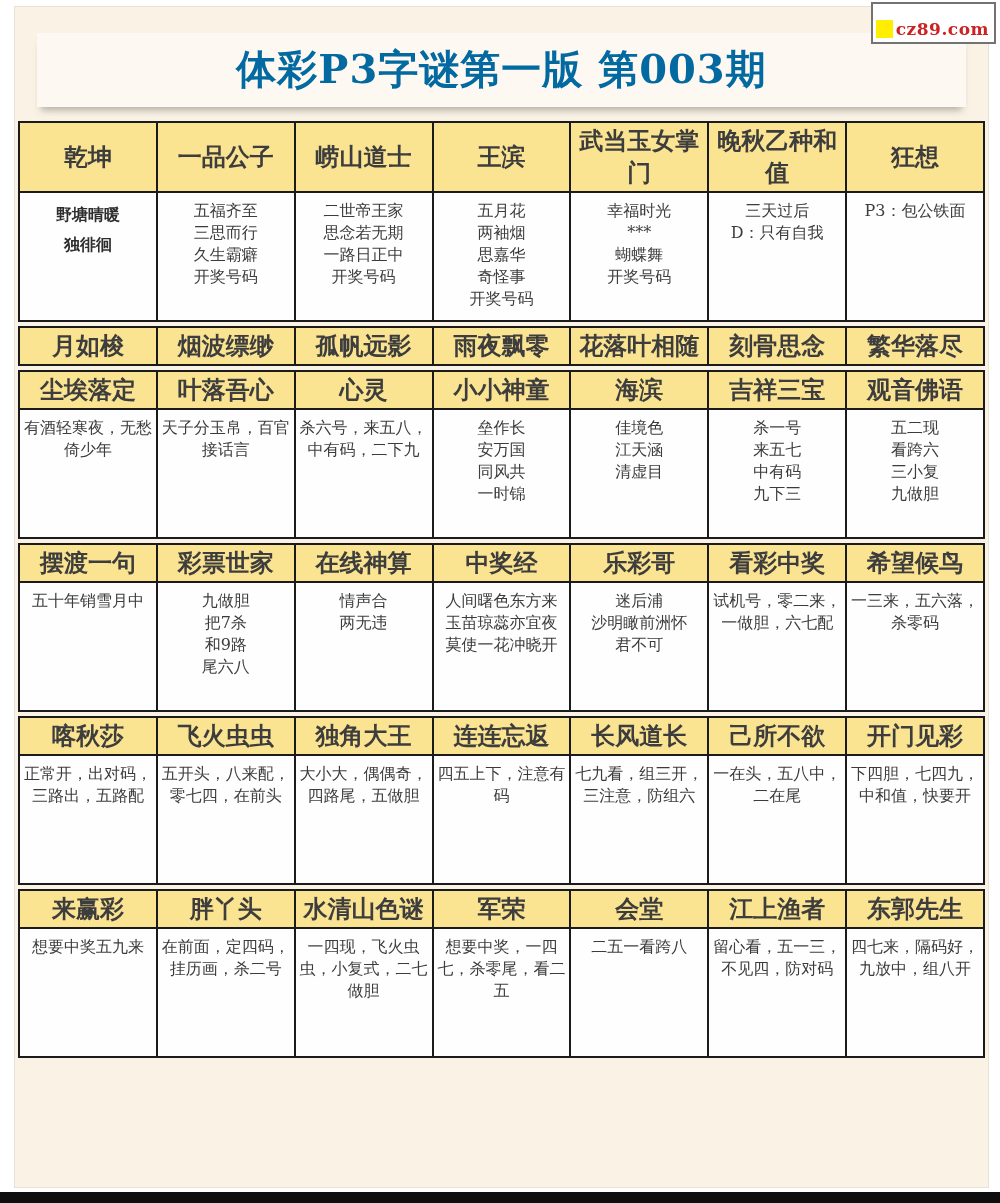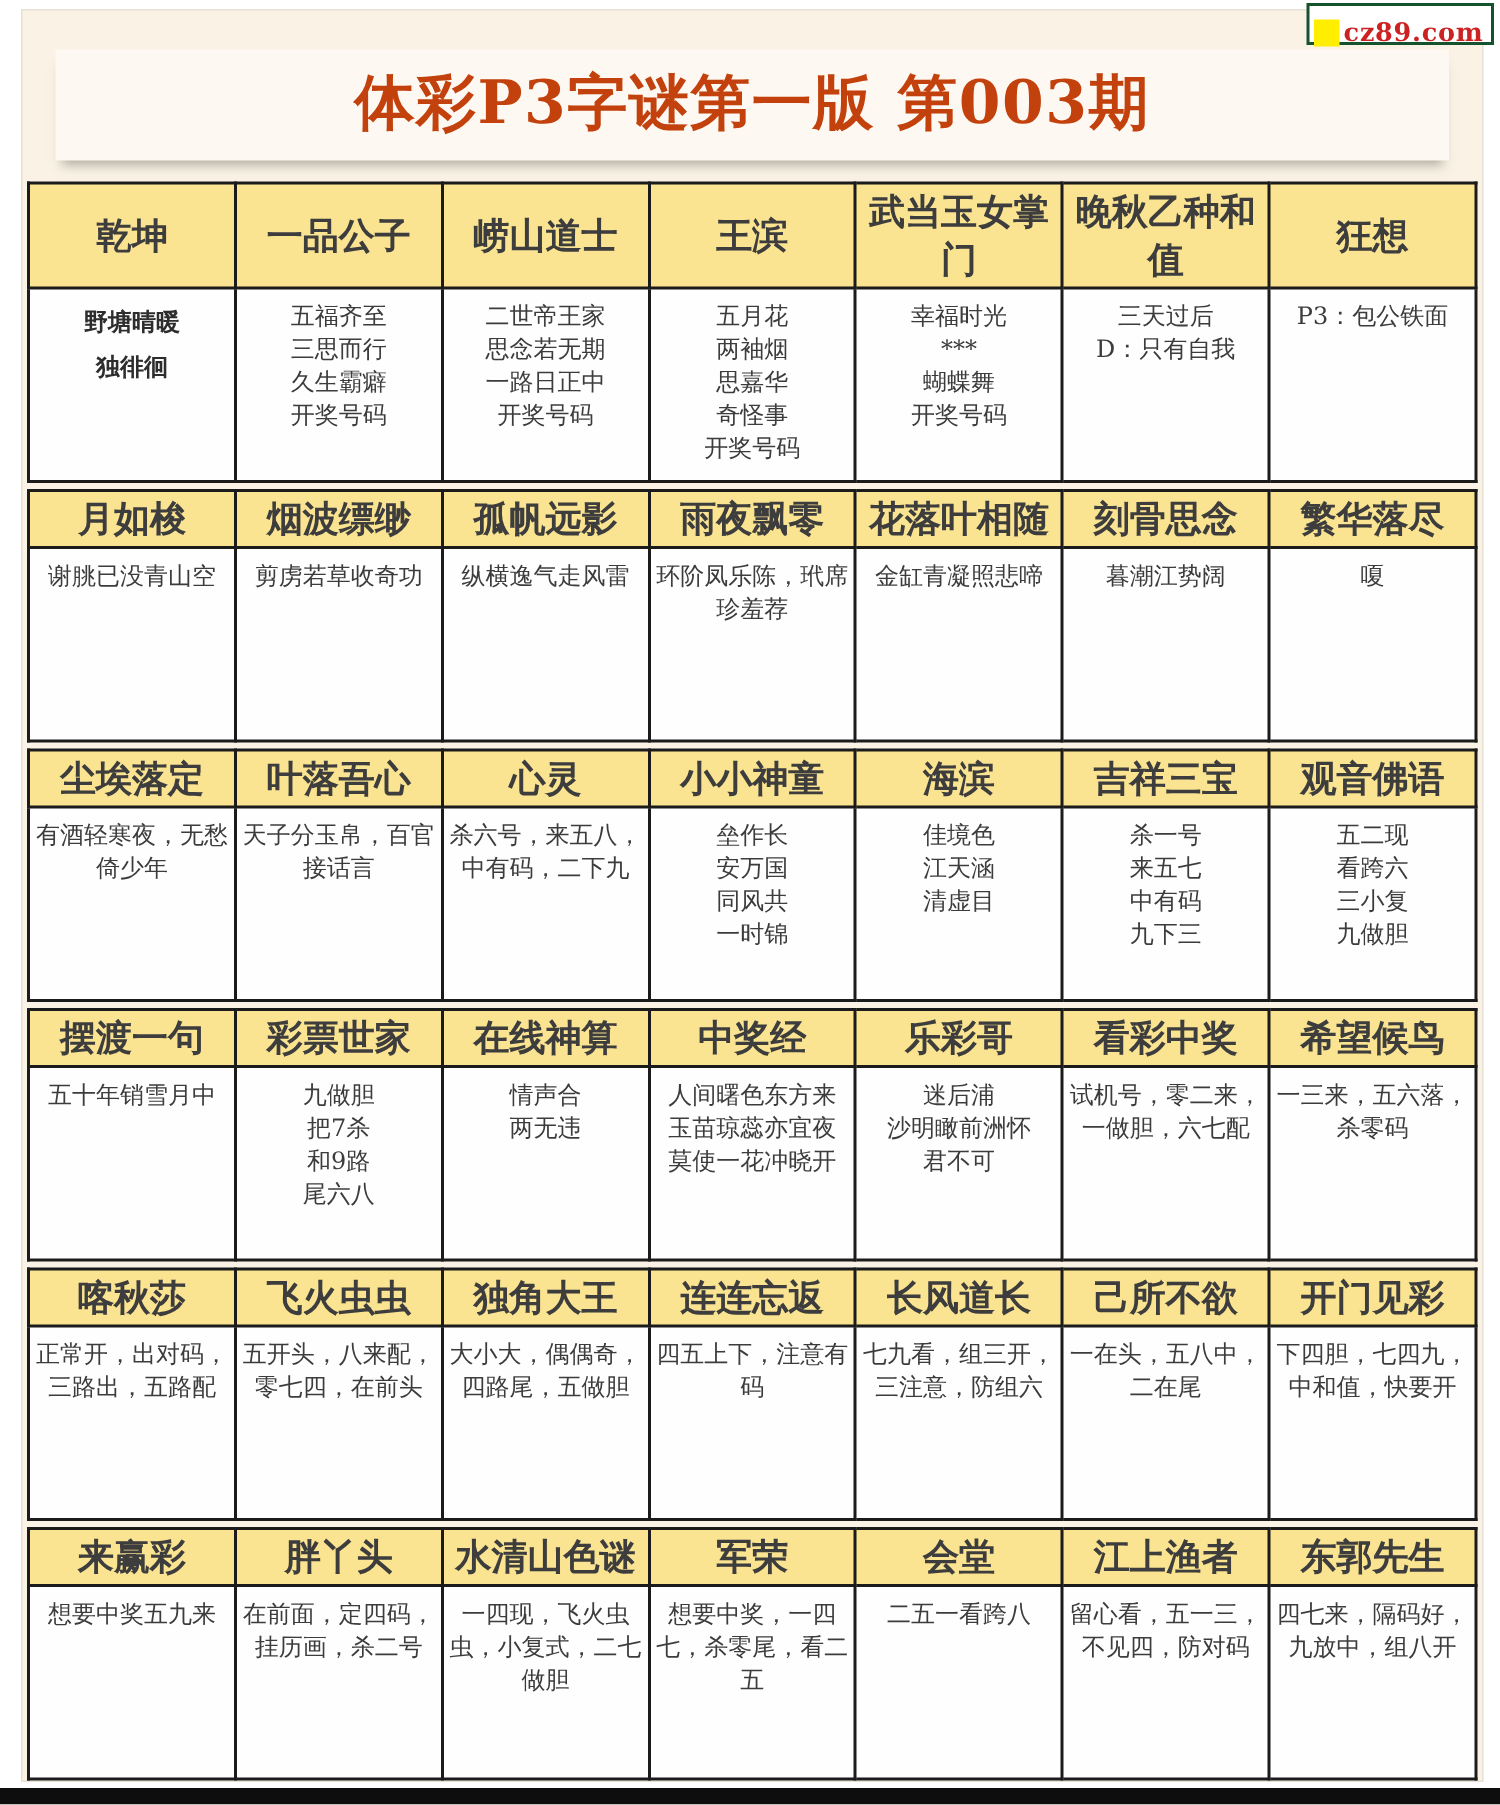"cz89.com" .logo { border: 2px solid #14532d -> 2px solid #737373; height: 28px -> 42px }
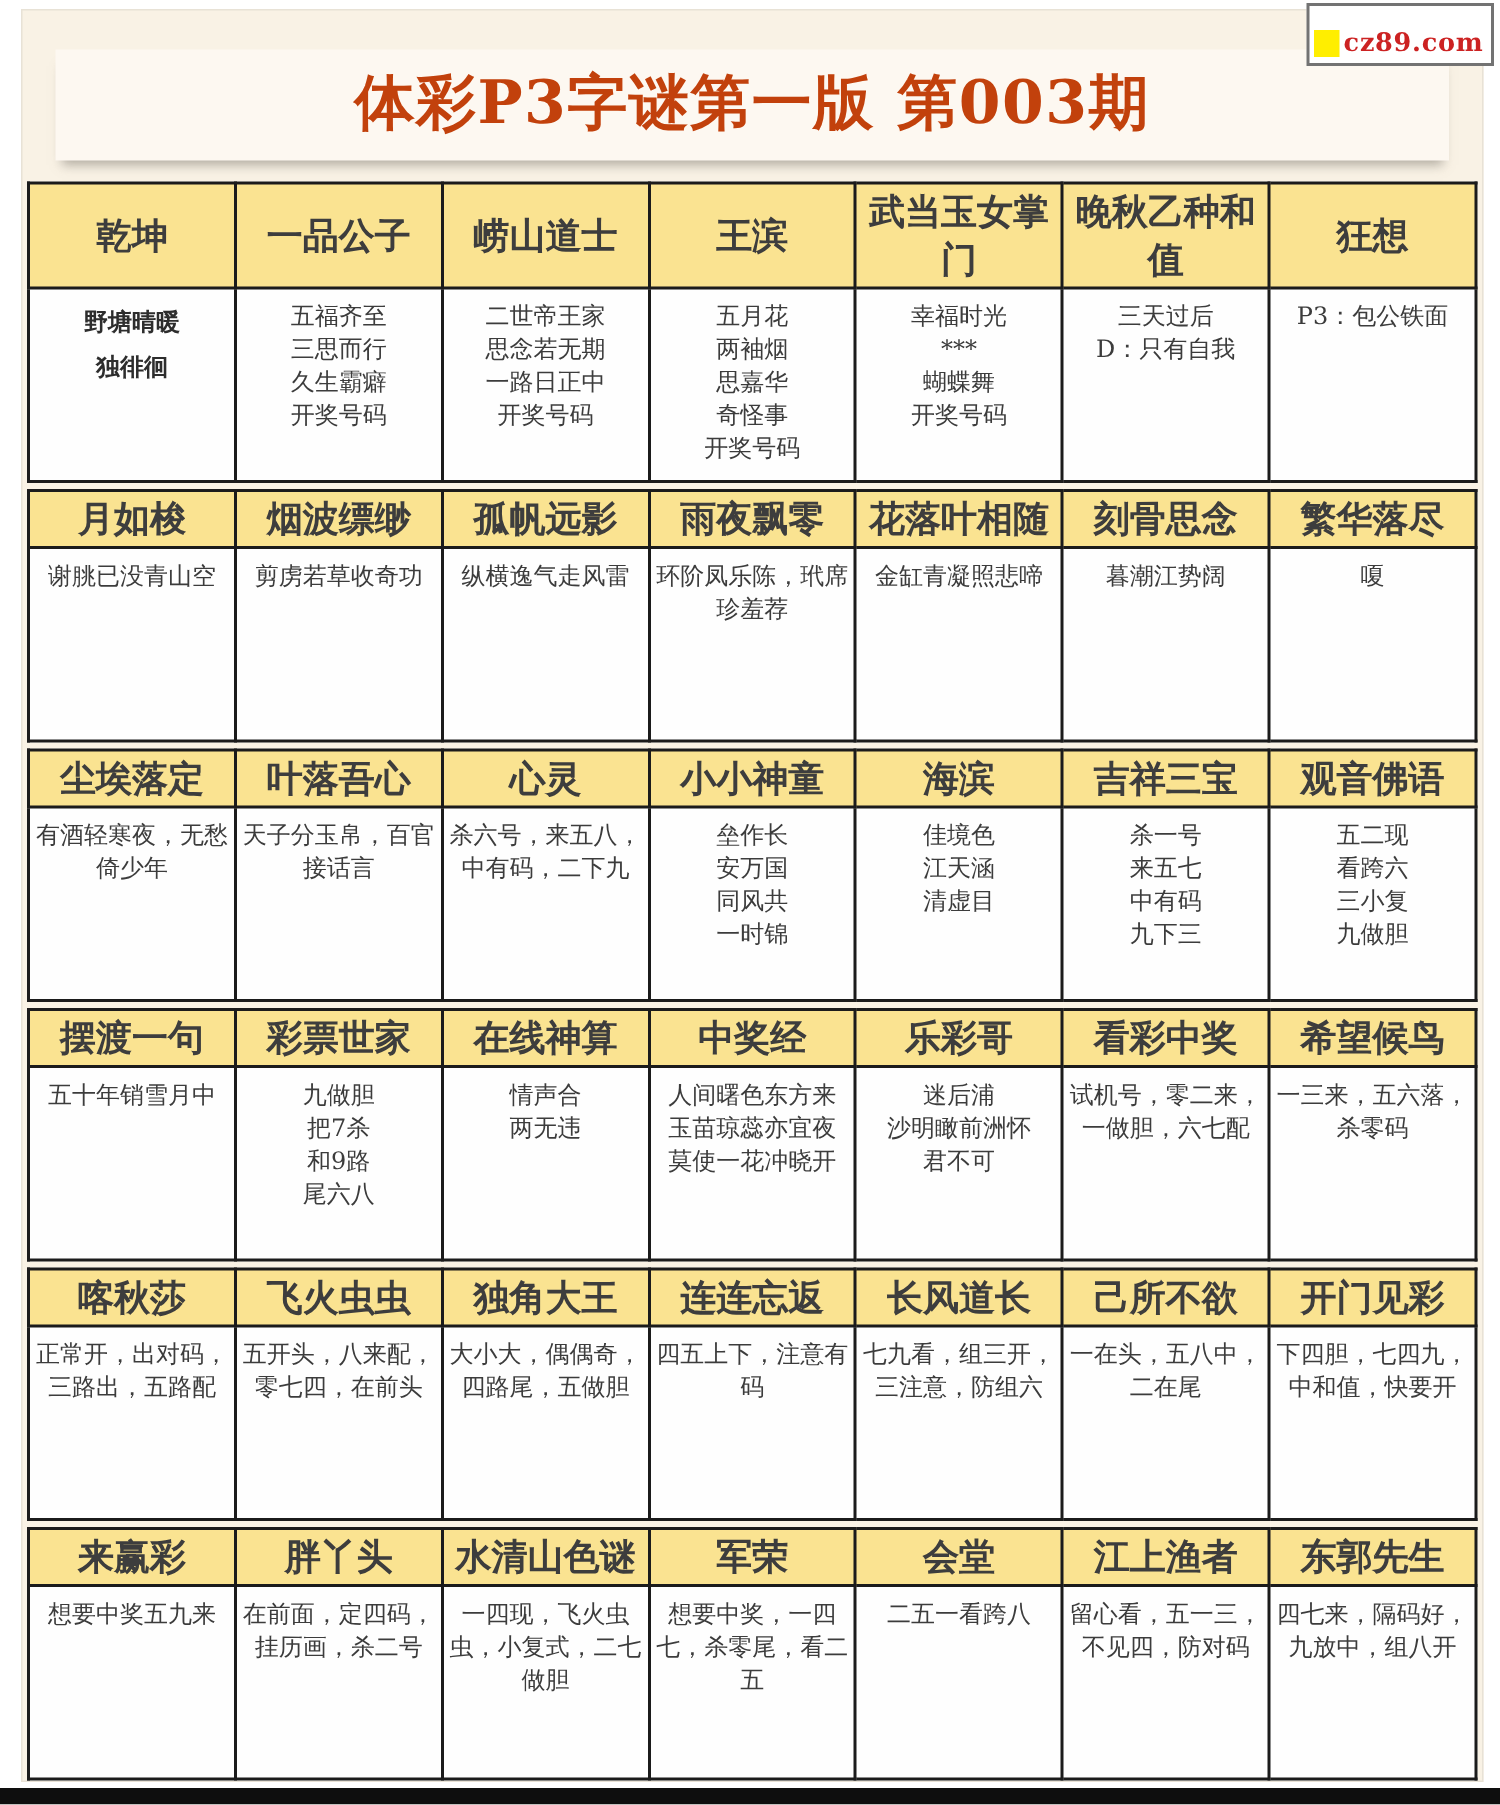"体彩P3字谜第一版 第003期" .title-text { color: #c2410c -> #0369a1 }
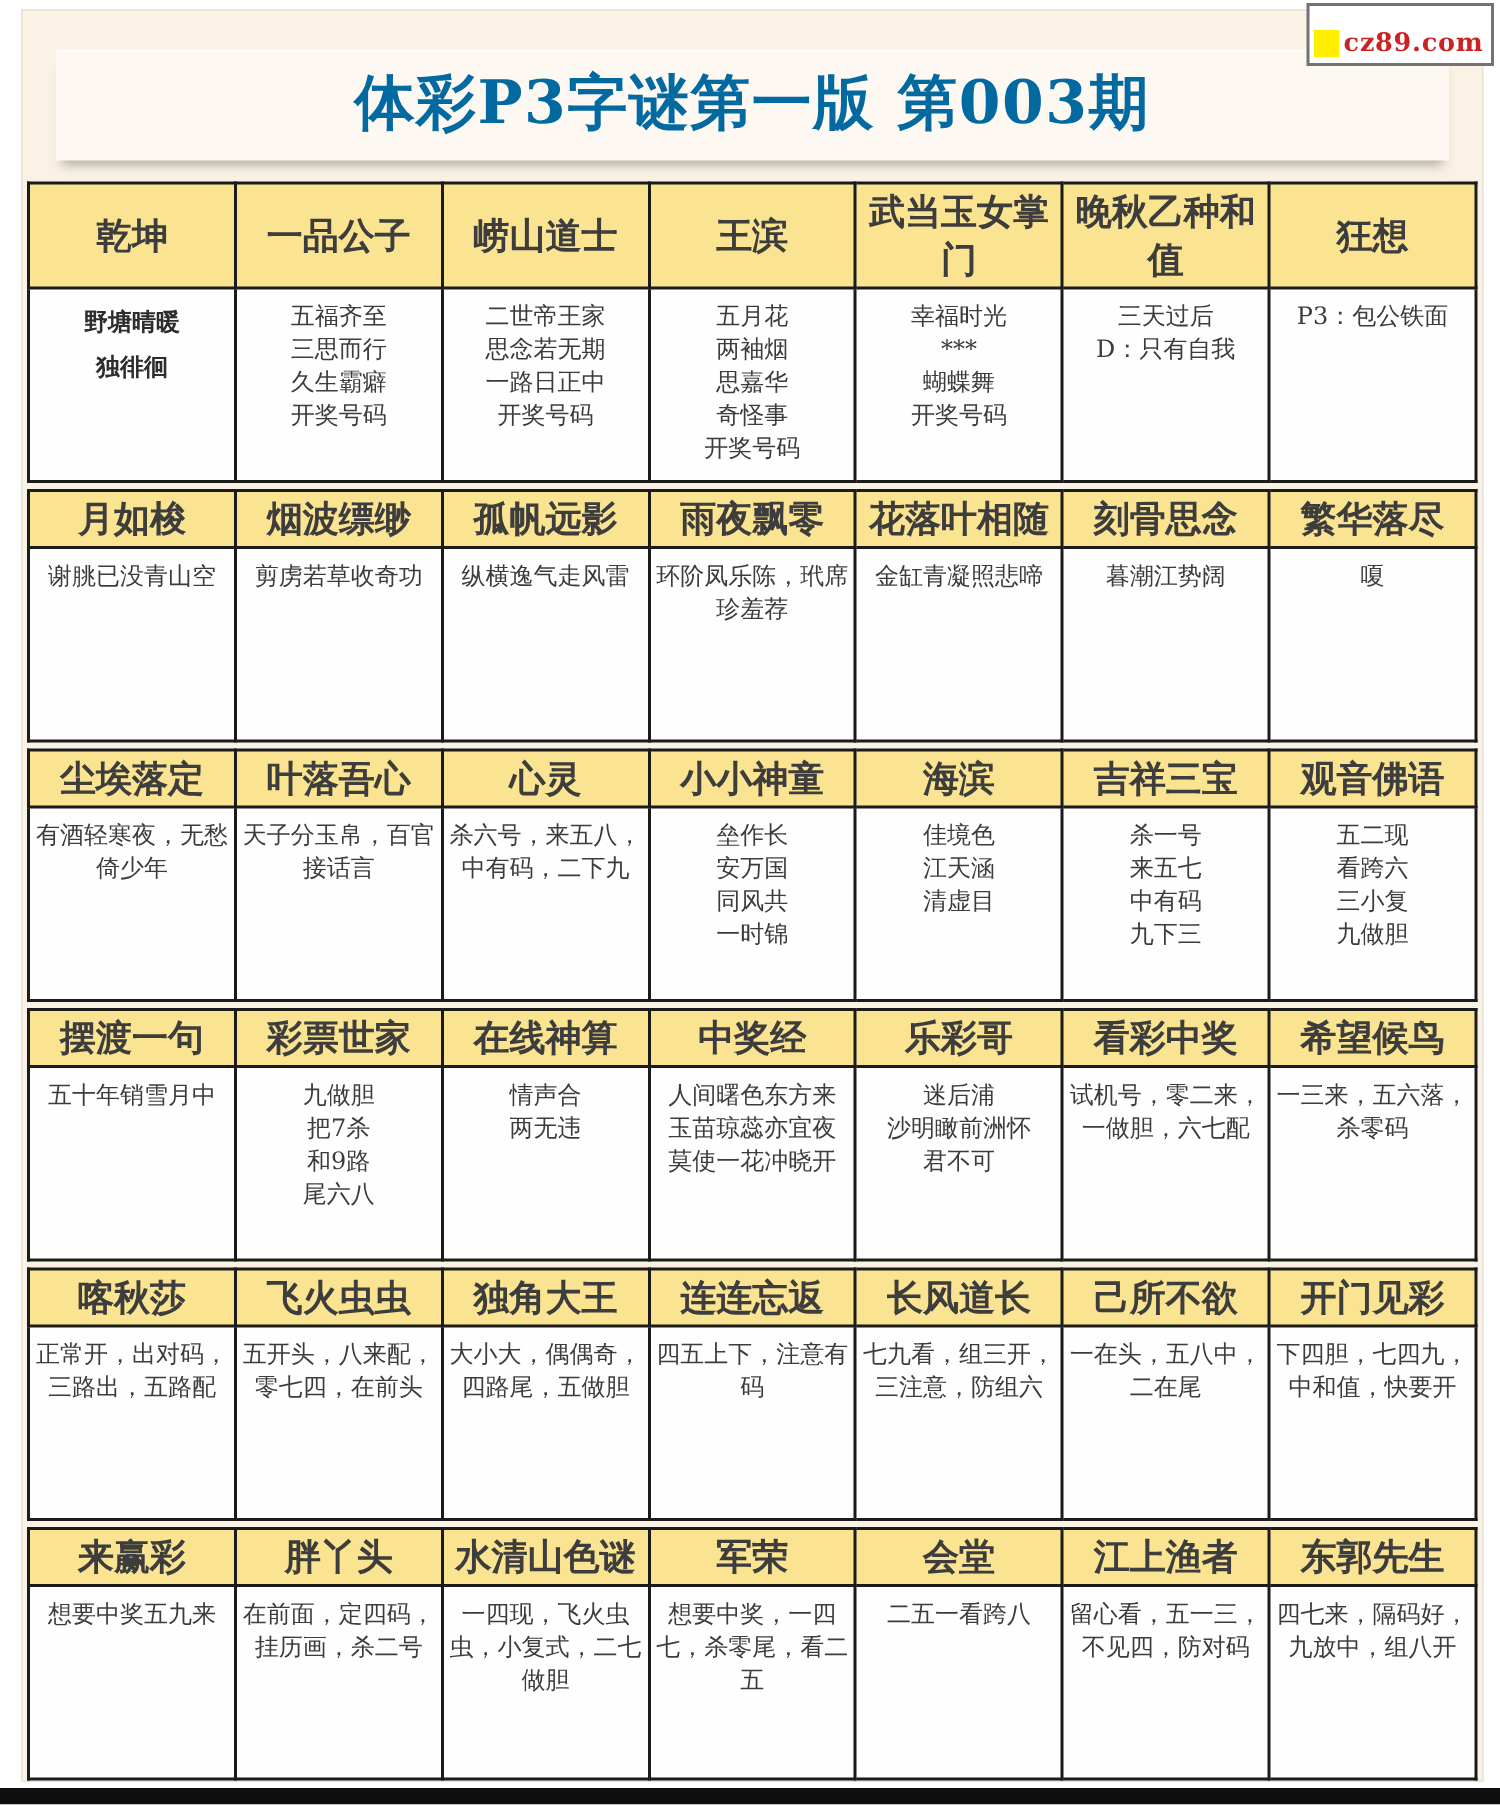"谢朓已没青山空" tr { html: <tr> <td>谢朓已没青山空</td> <td>剪虏若草收奇功</td> <td>纵横逸气走风雷</td> <td>环阶凤乐陈，玳席珍羞荐</td> <td>金缸青凝照悲啼</td> <td>暮潮江势阔</td> <td>嗄</td> </tr> -> none }
